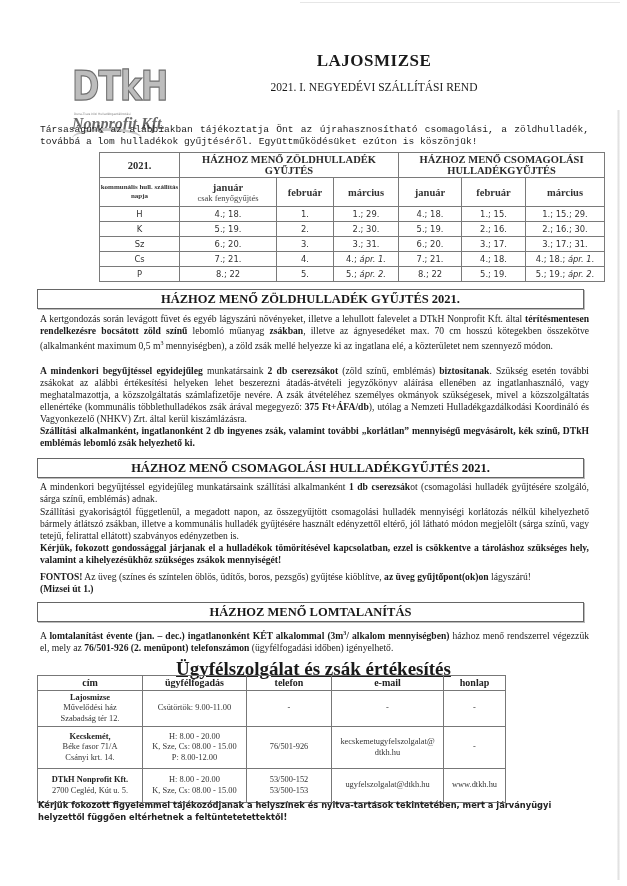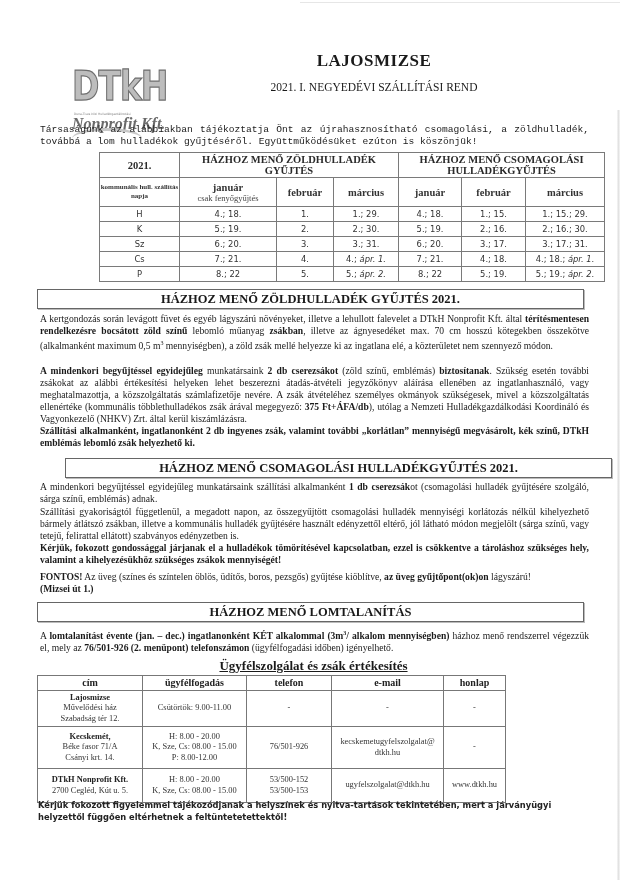"HÁZHOZ MENŐ CSOMAGOLÁSI HULLADÉKGYŰJTÉS 2021." div.box { margin-left: 28px -> none }
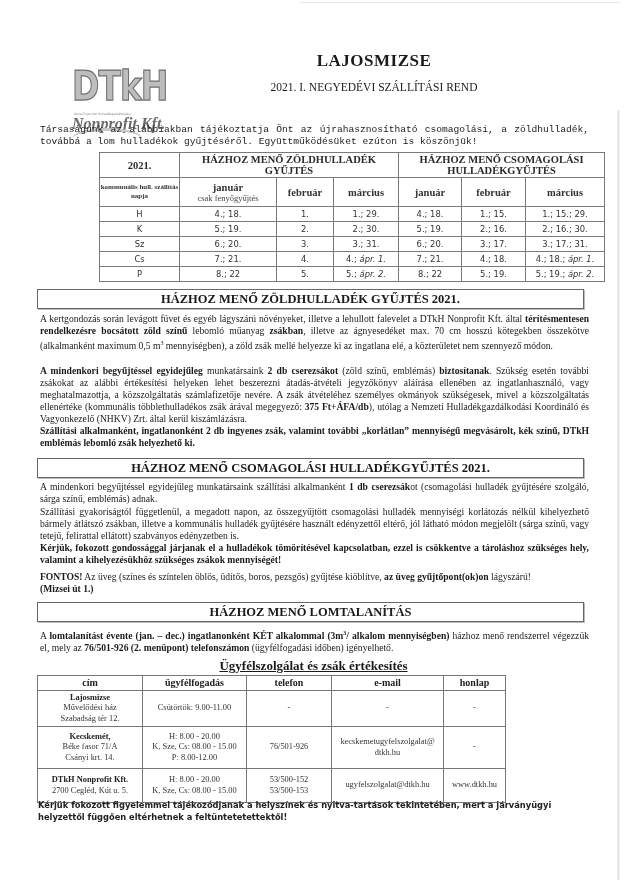"Ügyfélszolgálat és zsák értékesítés" .subttl { font-size: 13px -> 19px }
